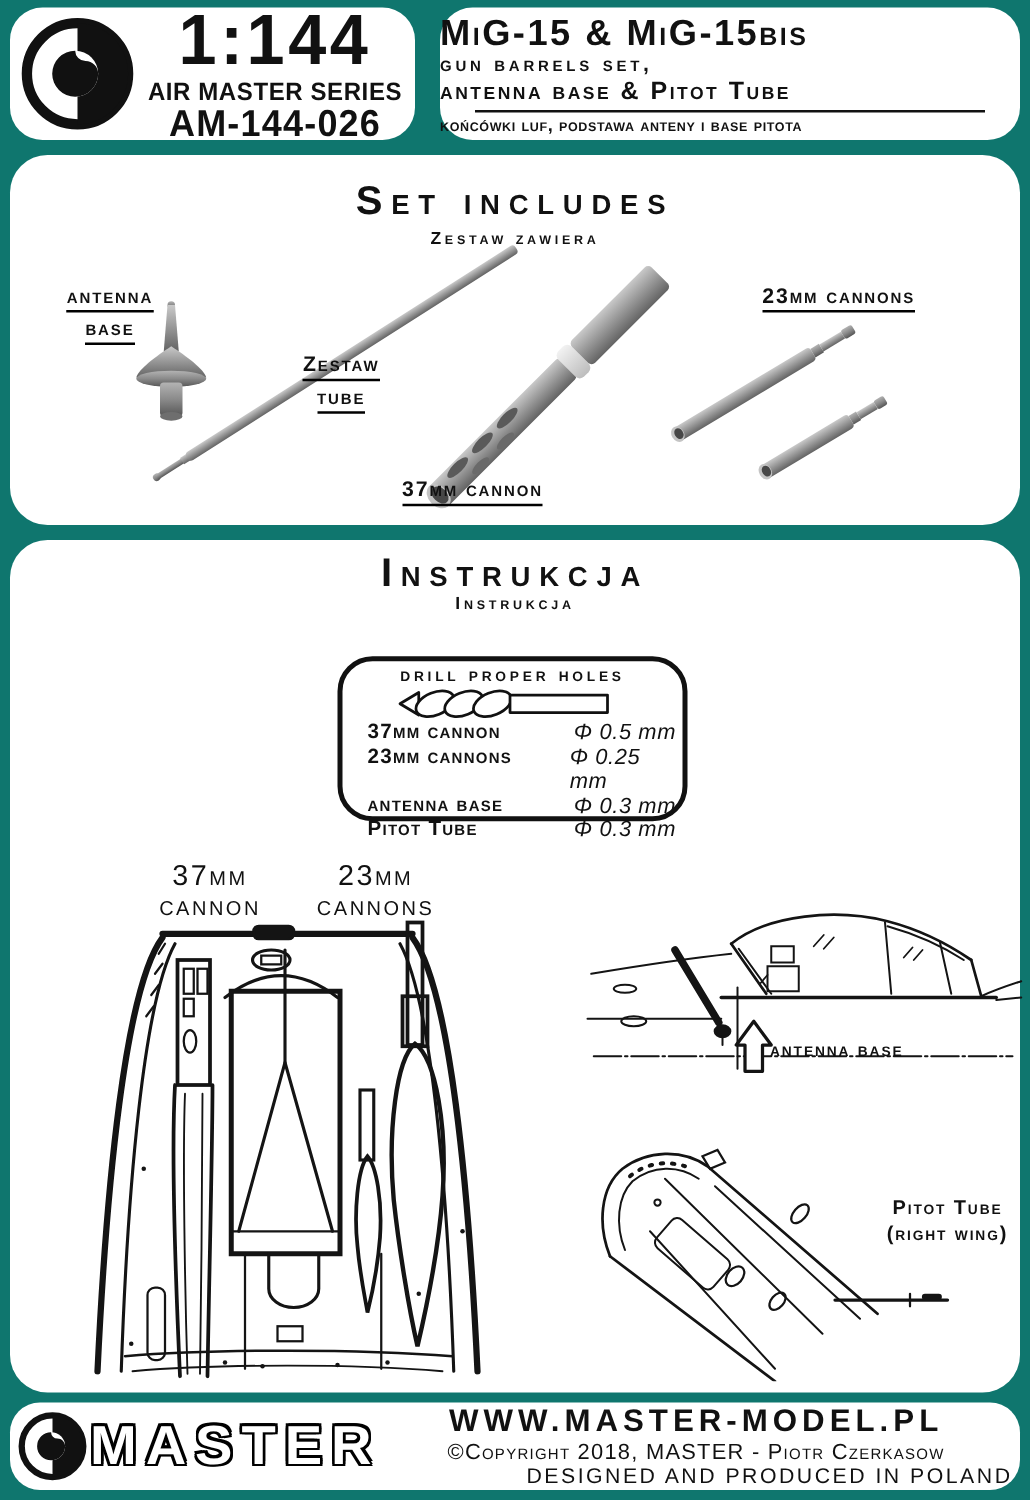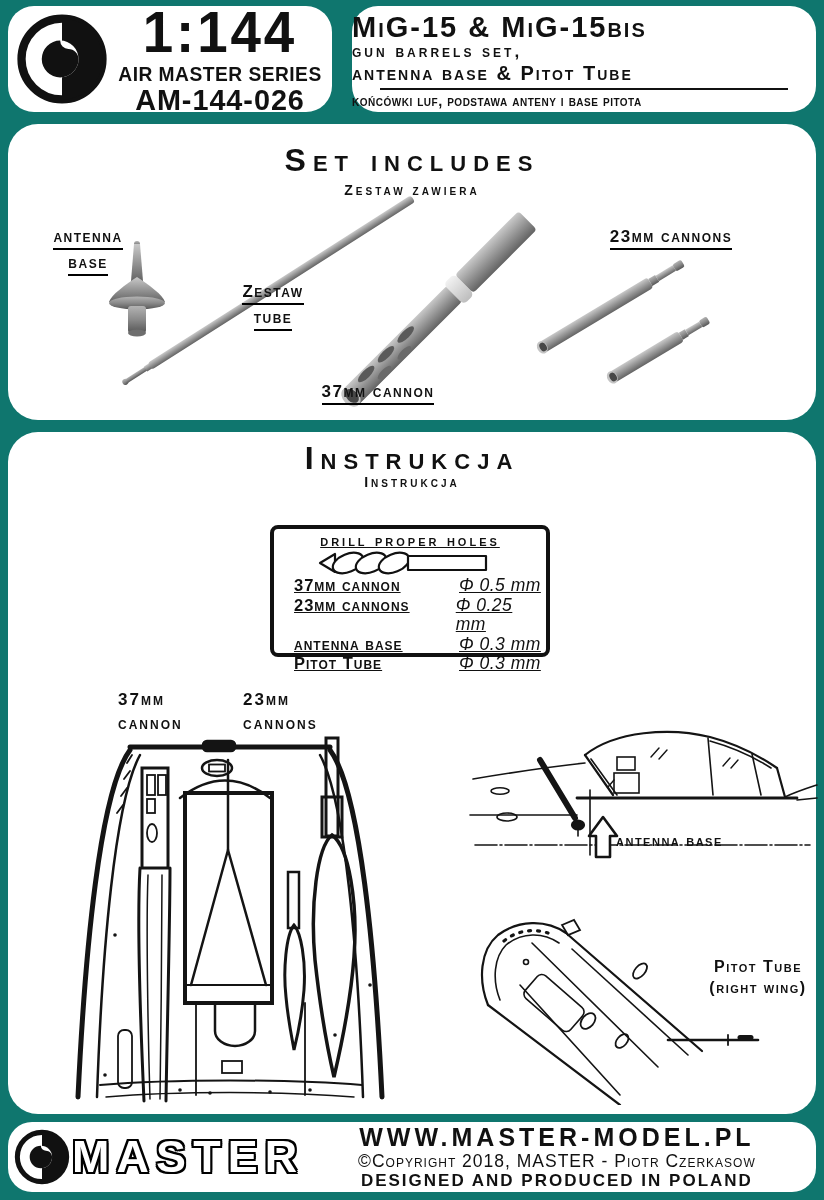"drill proper holes" .drill-box { border-radius: 8px -> 28px; text-decoration: underline -> none }
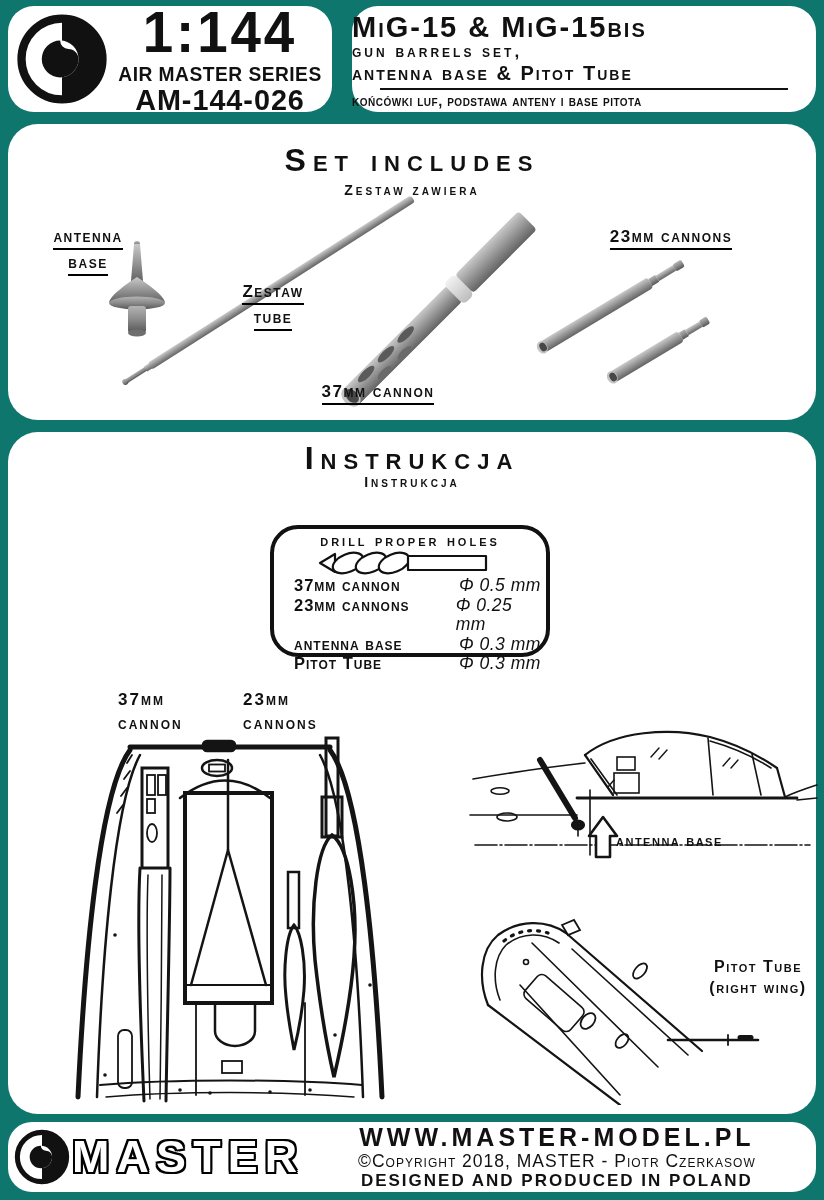"37mm" .nlabel { font-size: 17px -> 23px; font-weight: 700 -> 400; text-align: none -> center }
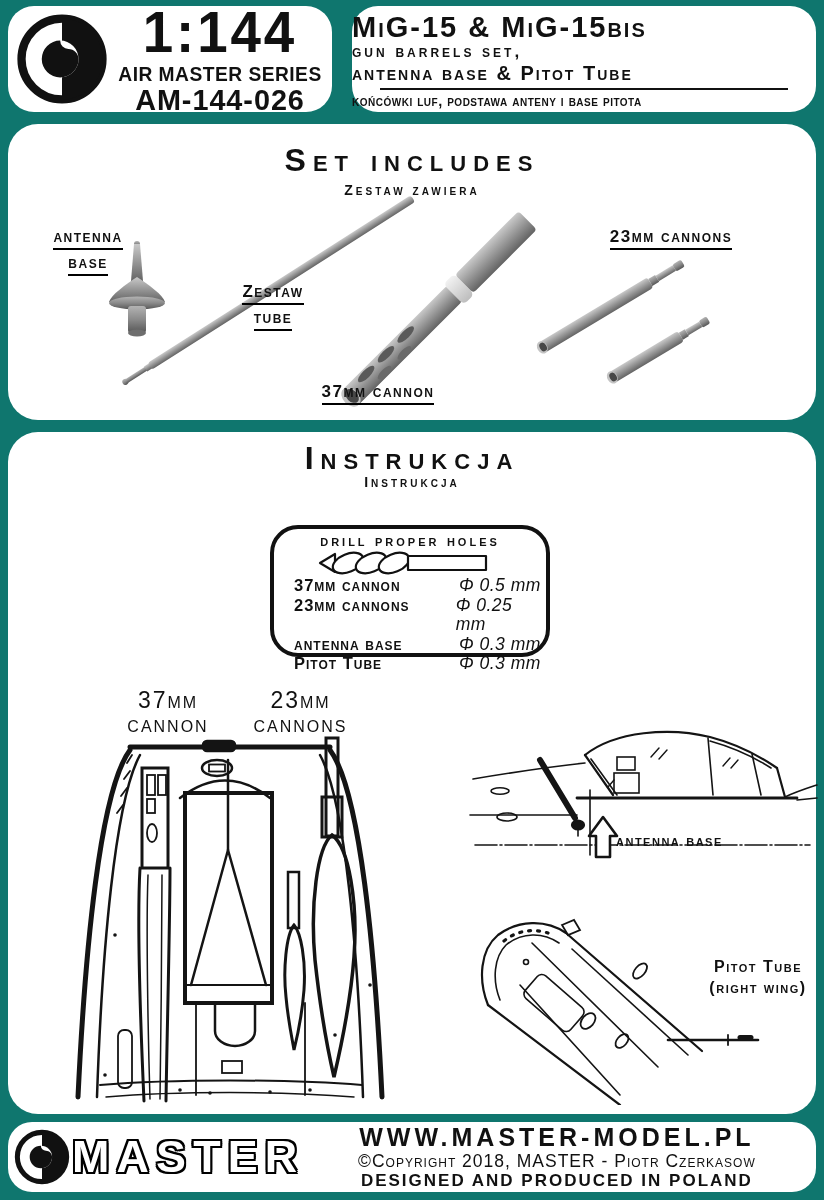"DESIGNED AND PRODUCED IN POLAND" .madein { font-weight: 700 -> 400; text-align: none -> right }
